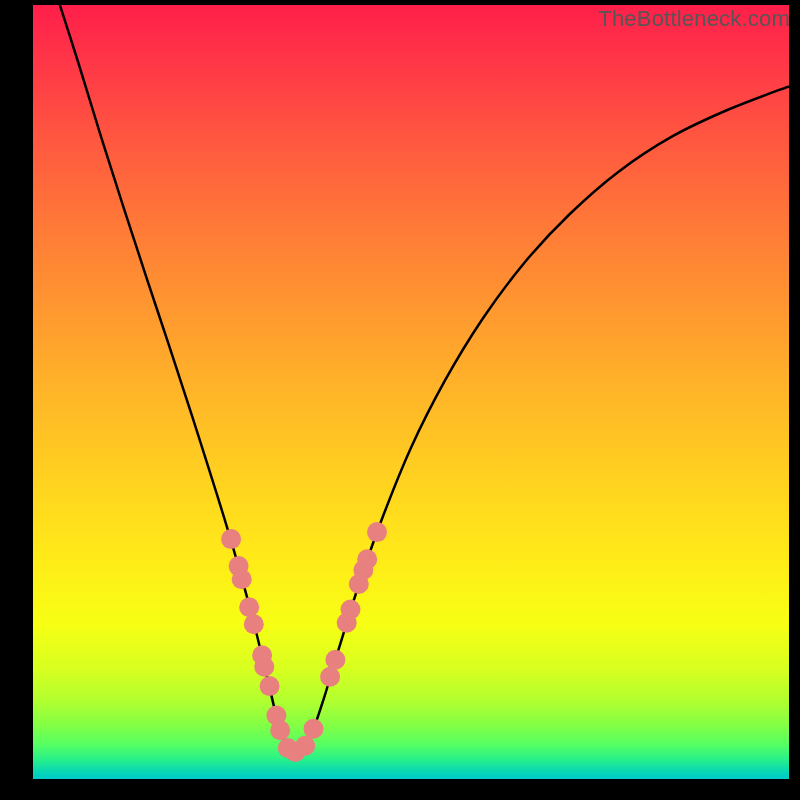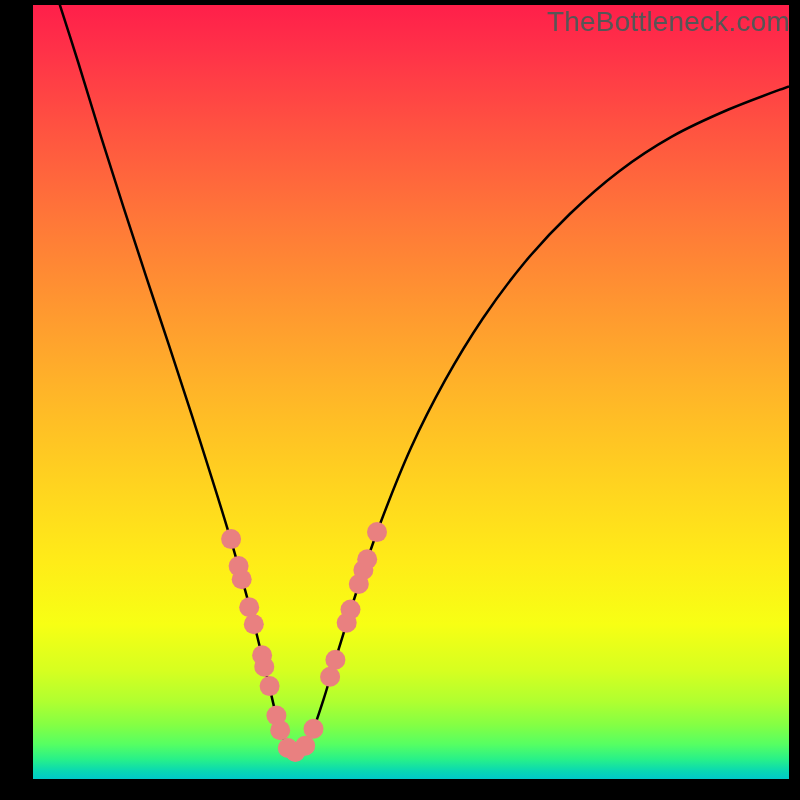"TheBottleneck.com" .watermark { font-size: 28px -> 22px }
